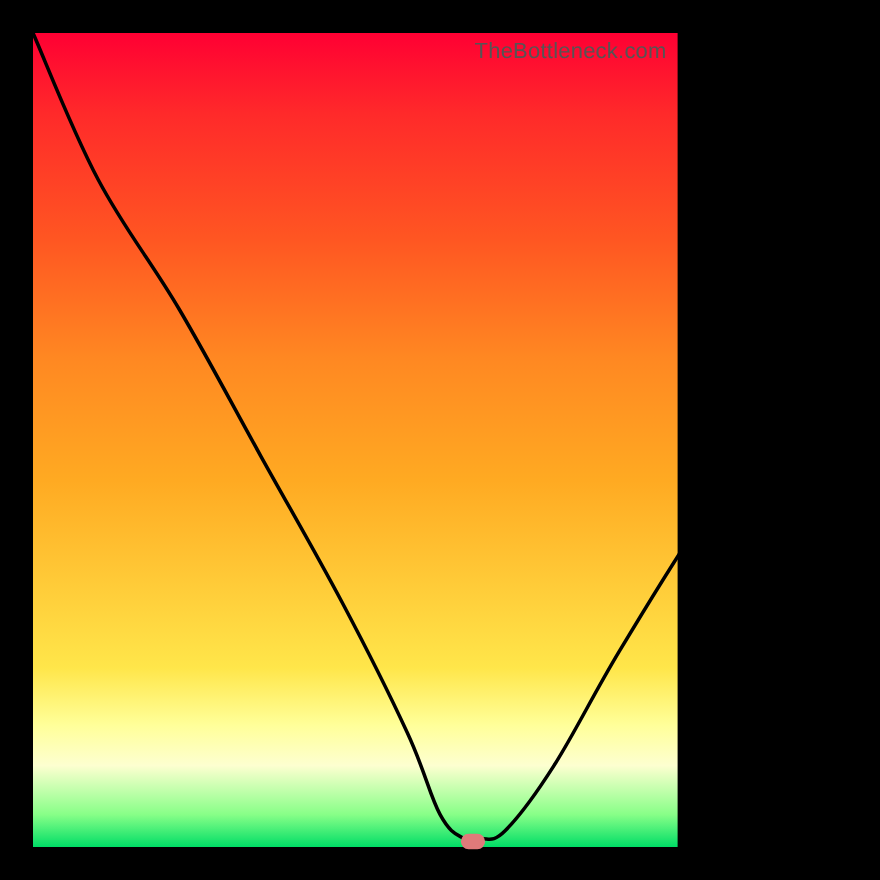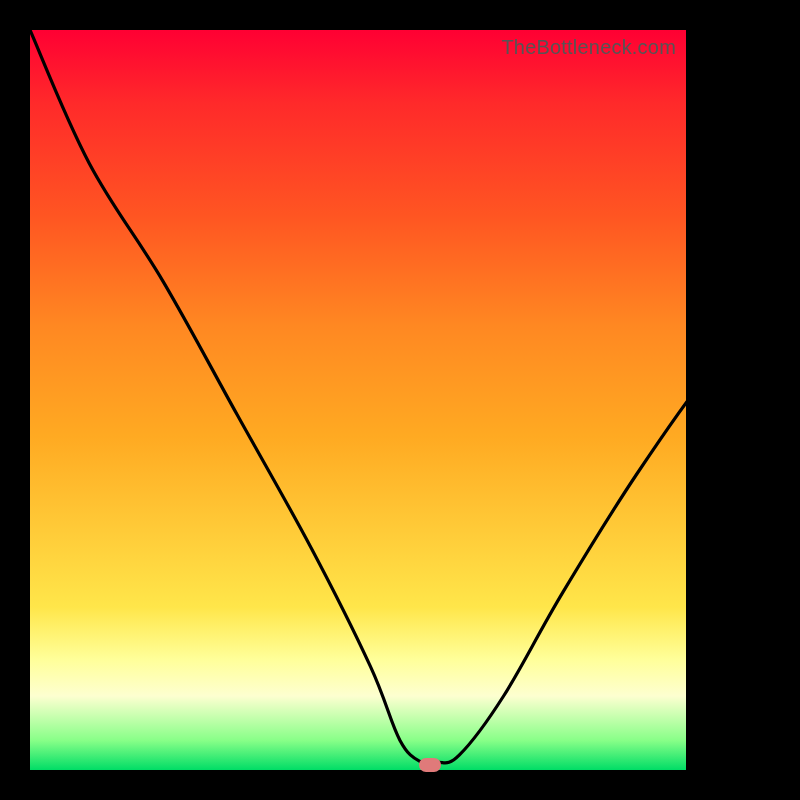"TheBottleneck.com" .plot-area { width: 656px -> 586px }
